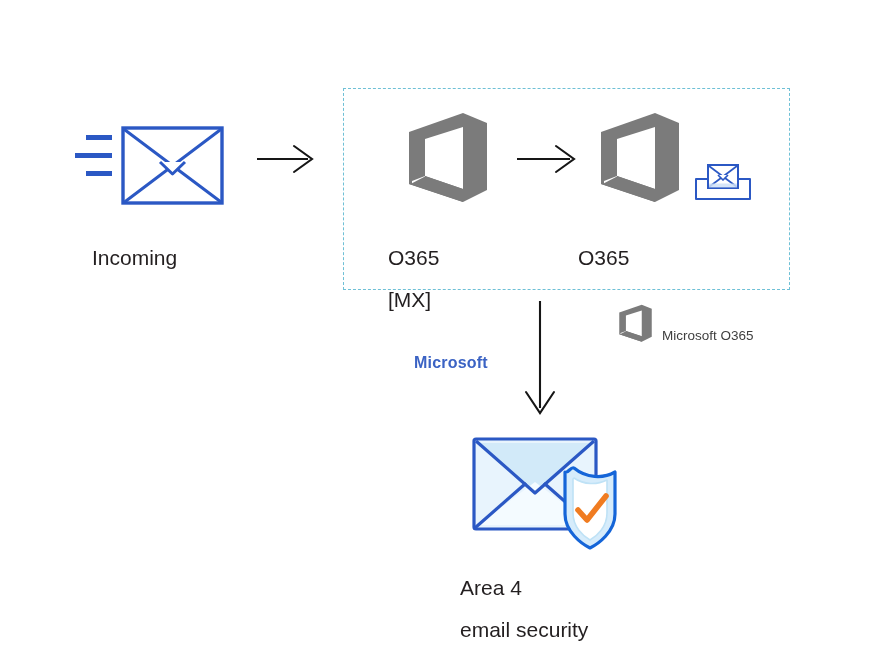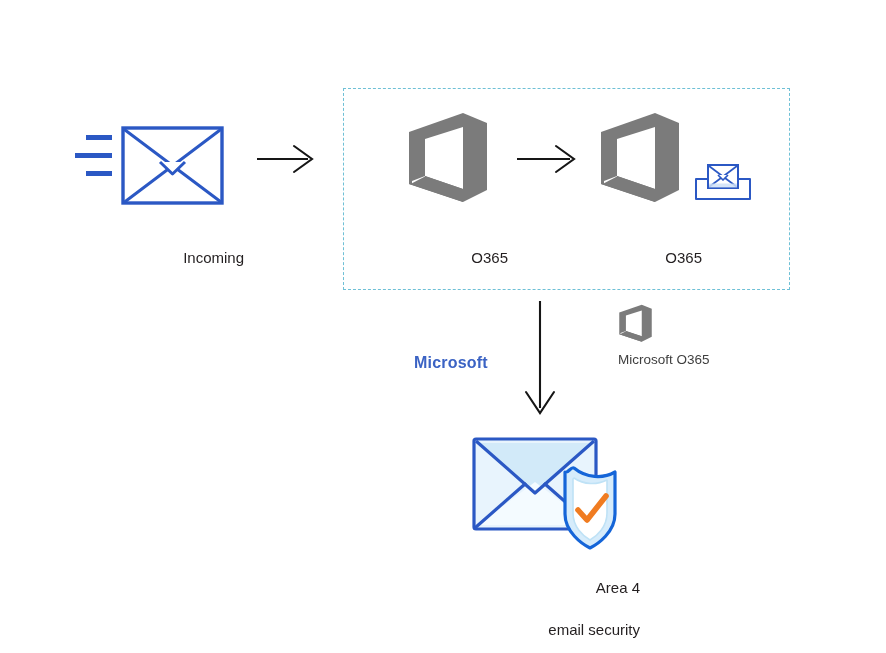"Incoming" .caption { font-size: 15px -> 21px; text-align: right -> left }
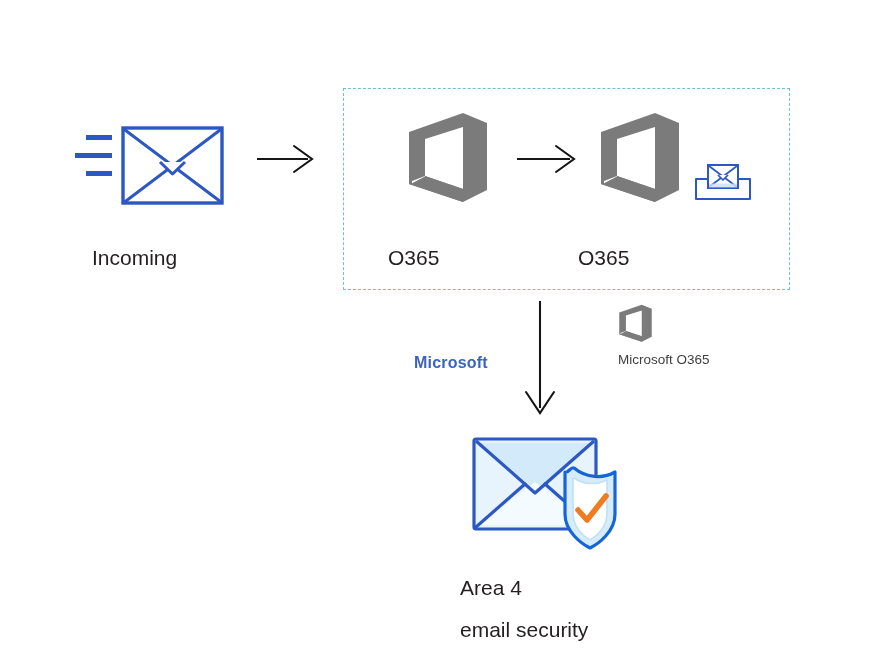"[MX]" span.caption-line { html: none -> <span>[MX]</span> }
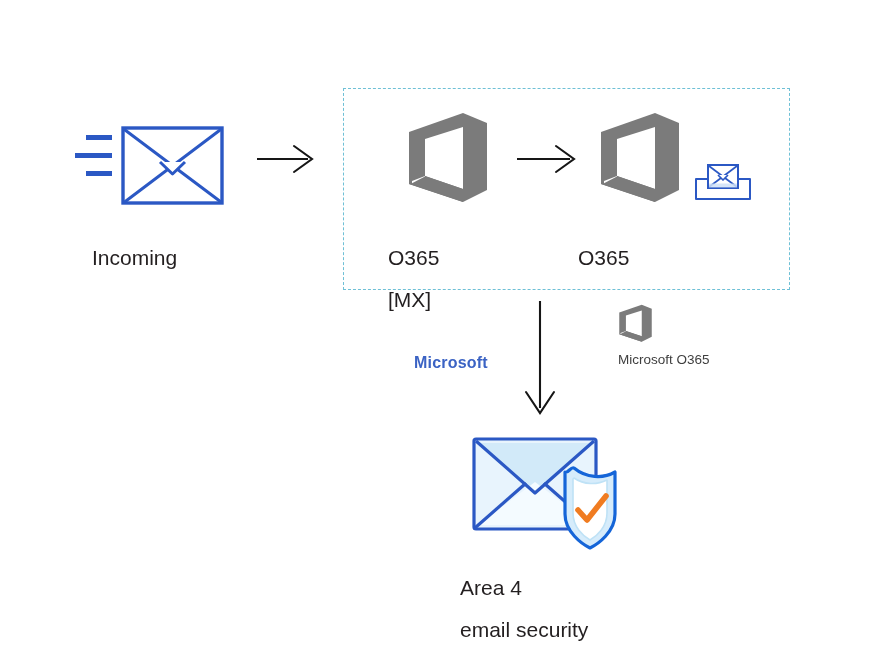"Microsoft O365" .legend { align-items: flex-start -> flex-end; flex-direction: column -> none }
